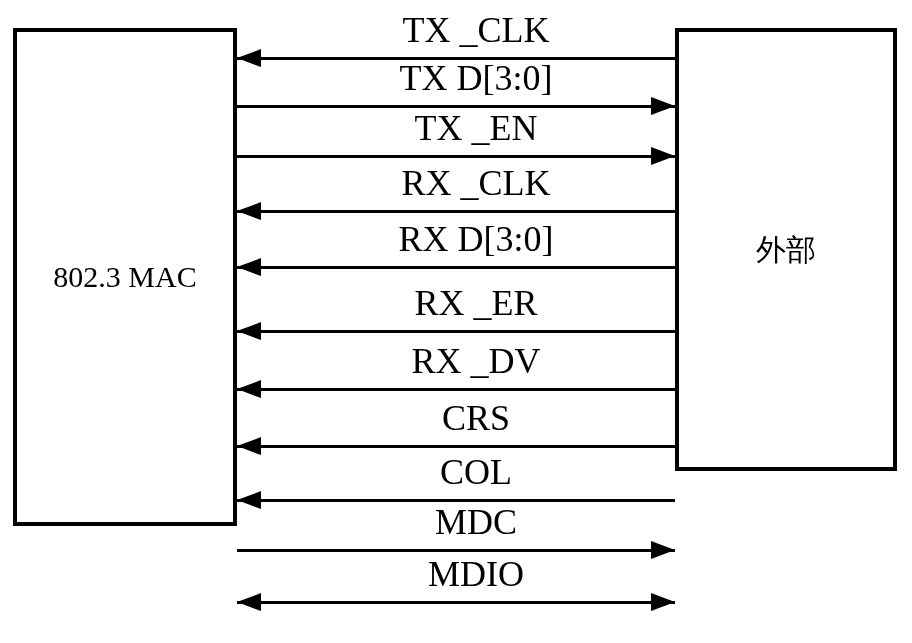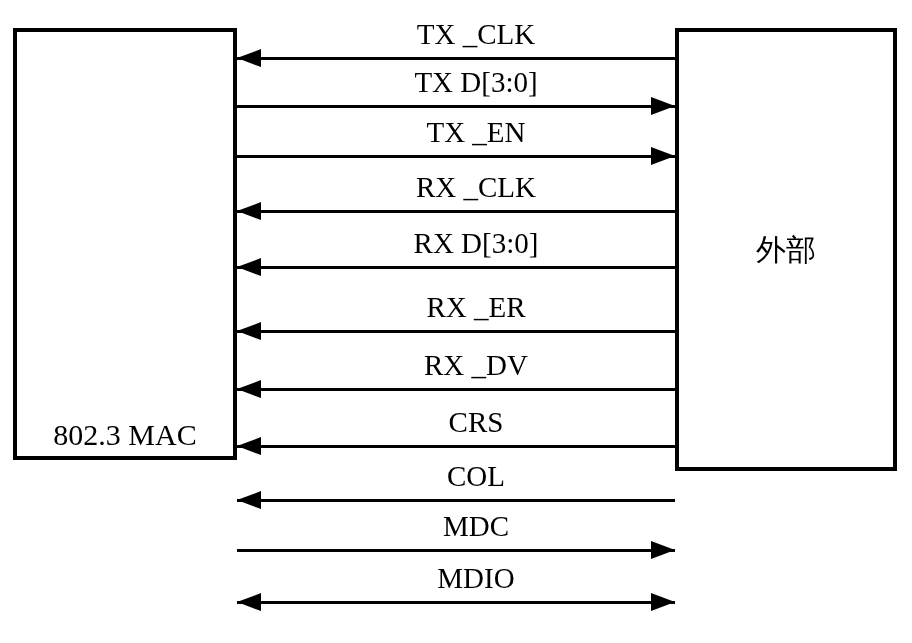"TX _CLK" .sig-label { font-size: 29px -> 36px }
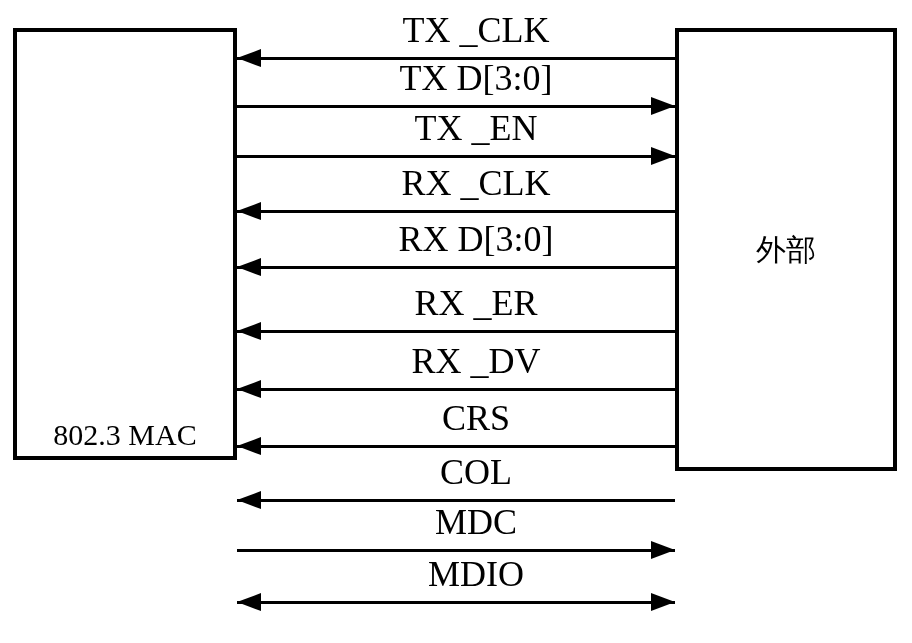"802.3 MAC" .box.mac { height: 432px -> 498px; justify-content: flex-end -> none }
